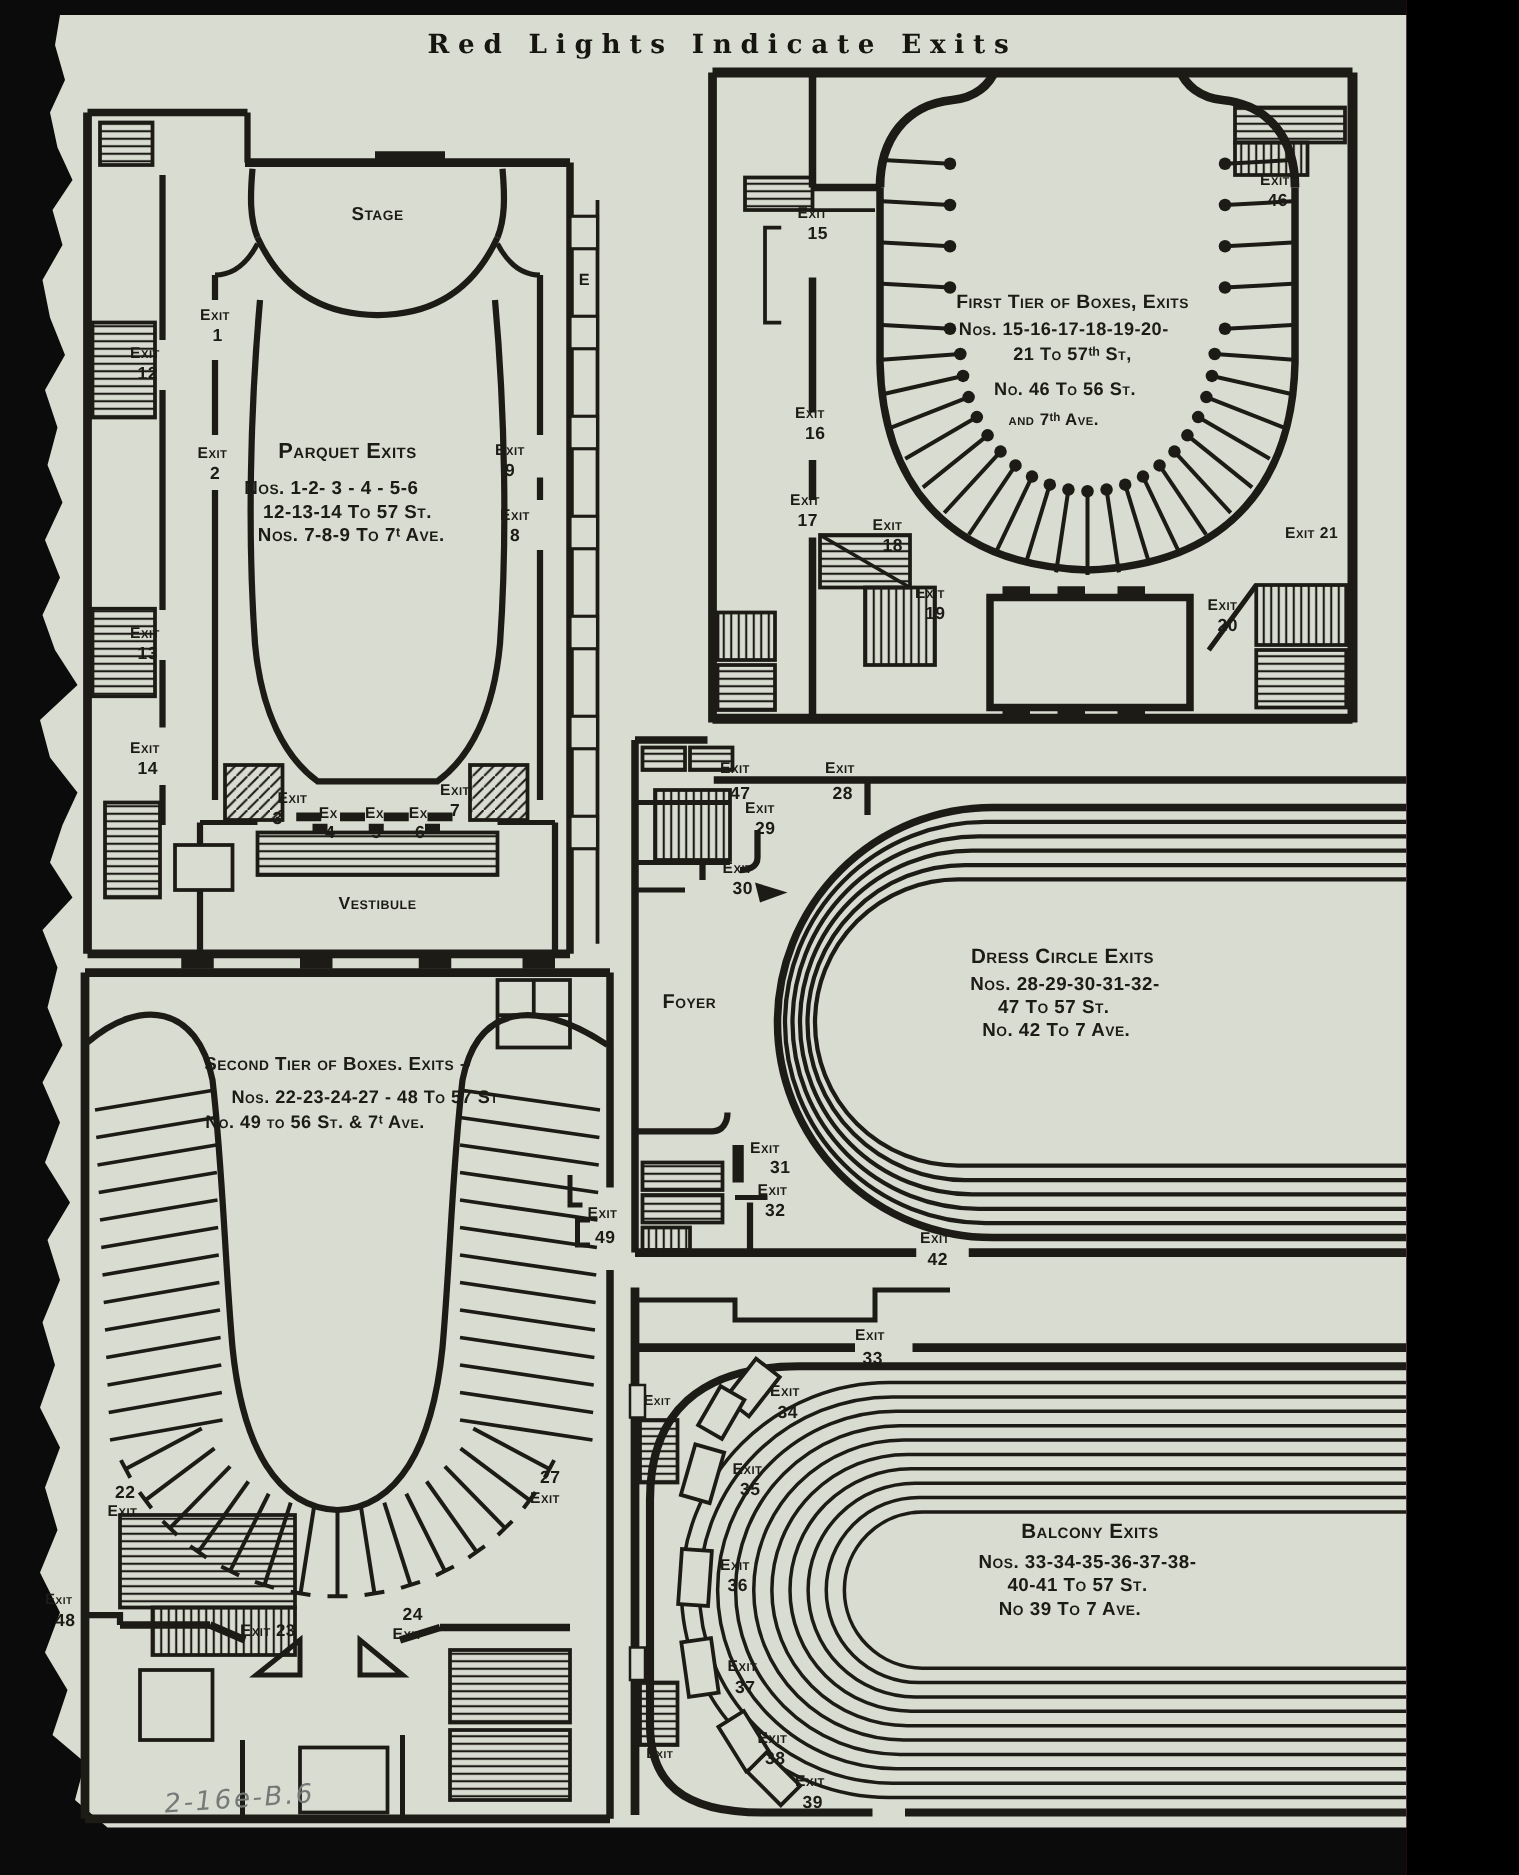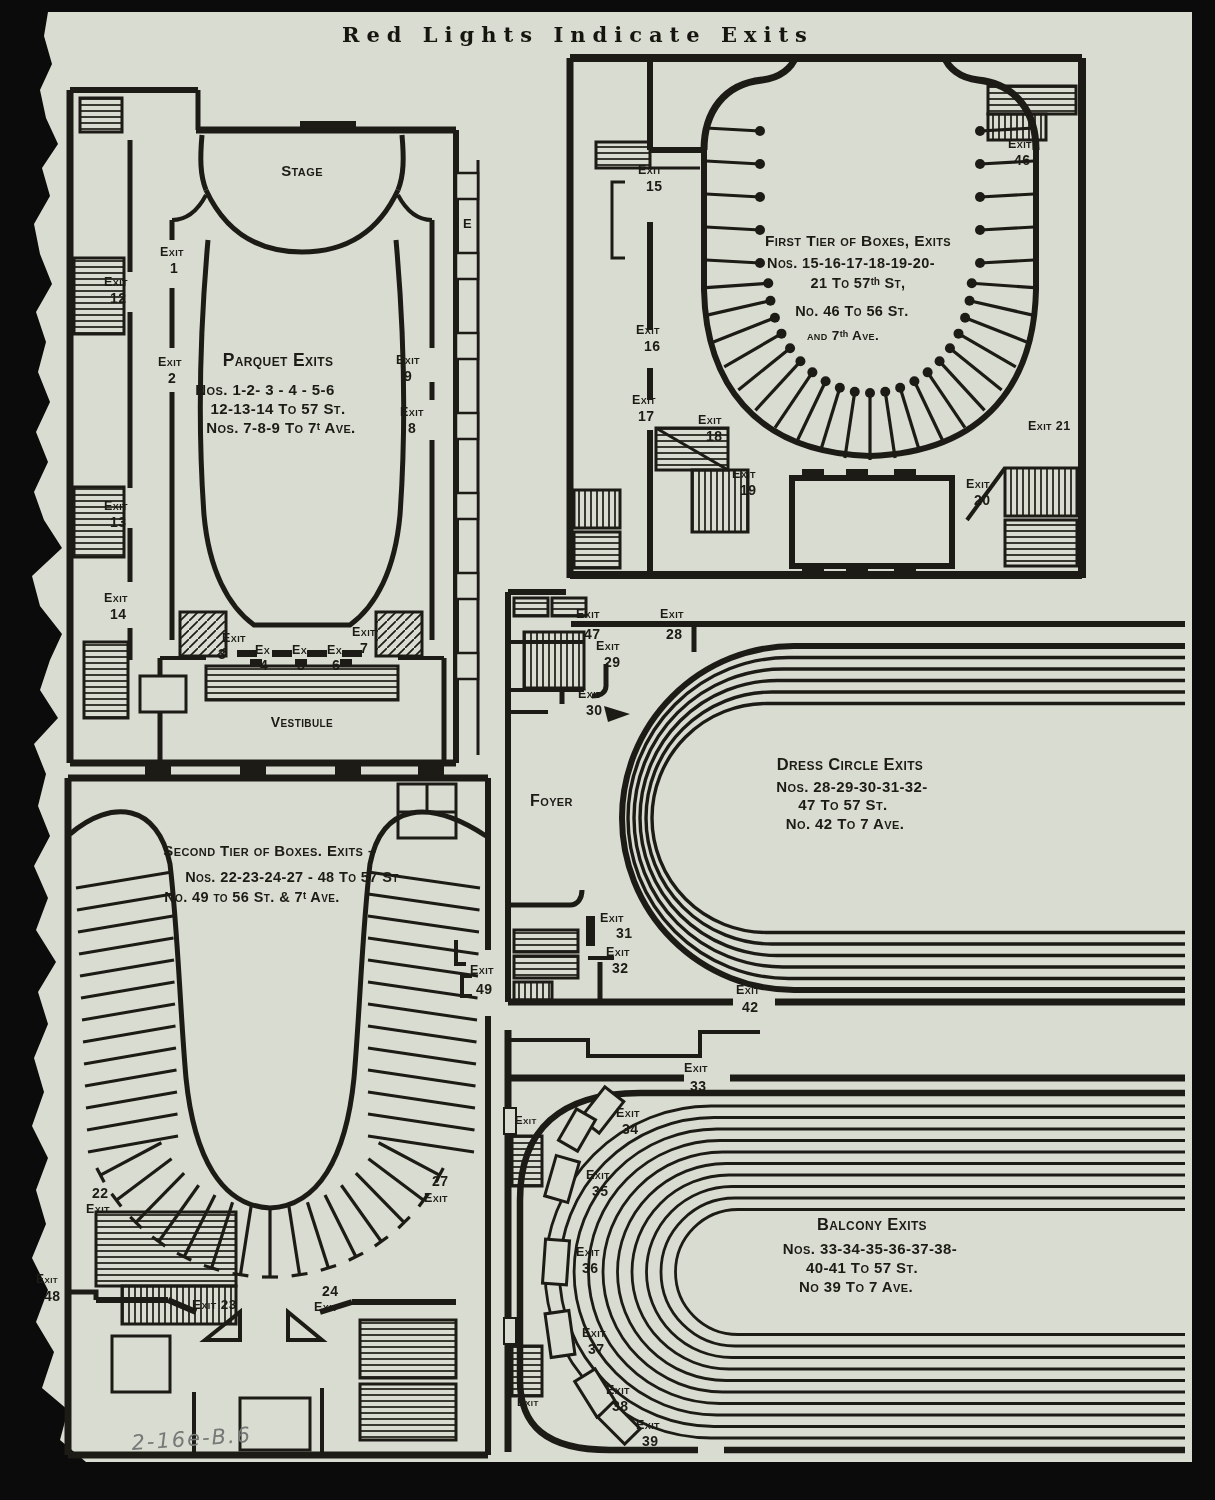"Red Lights Indicate Exits" .page { width: 1215px -> 1125px }
